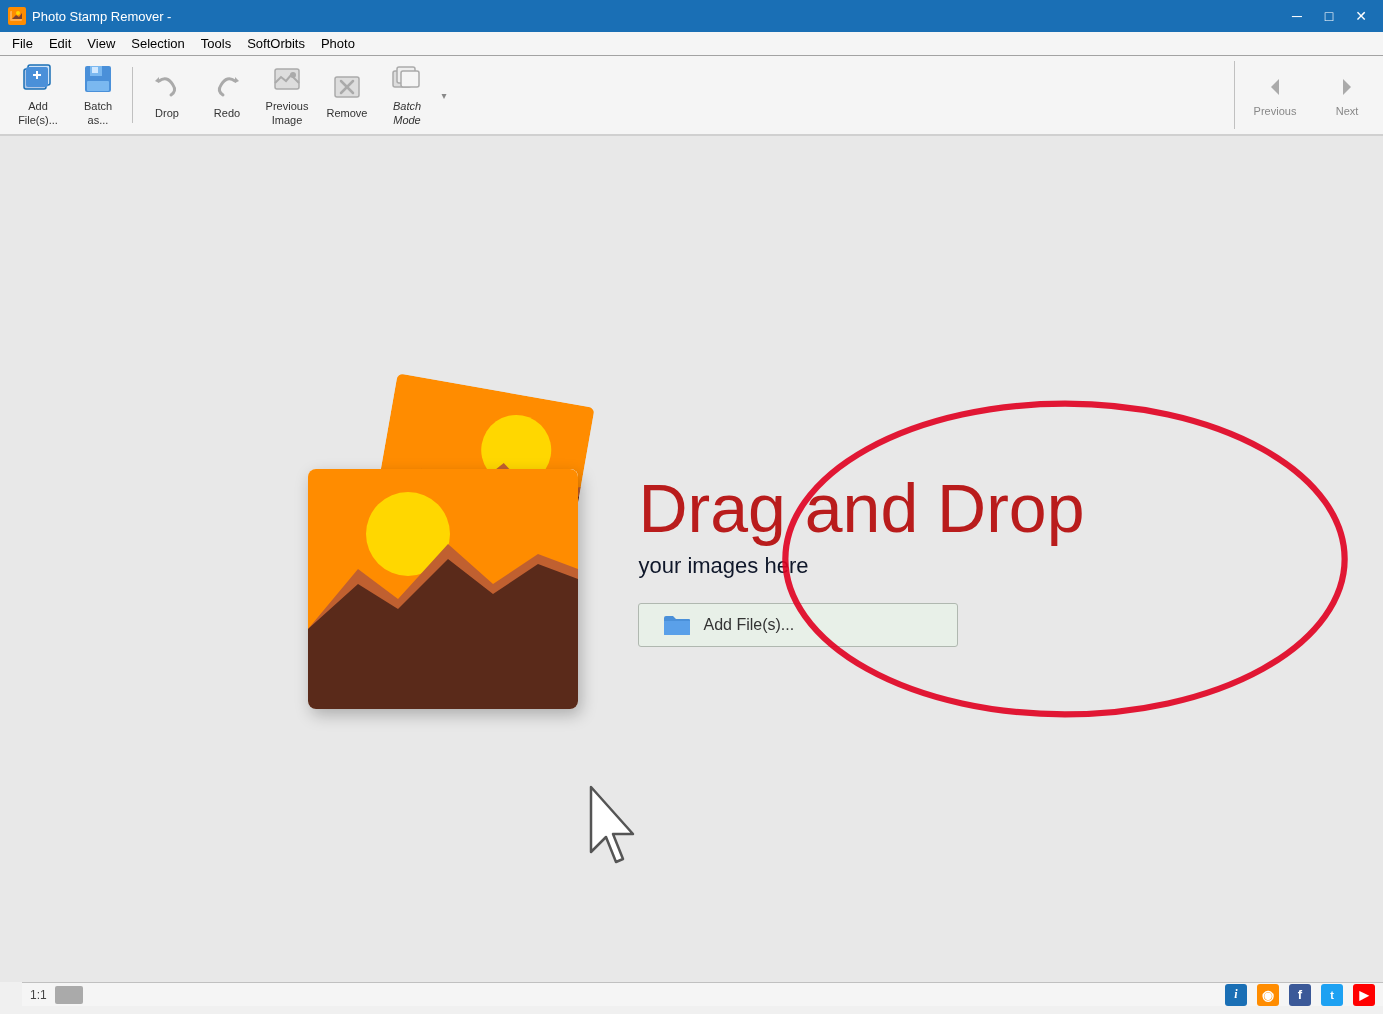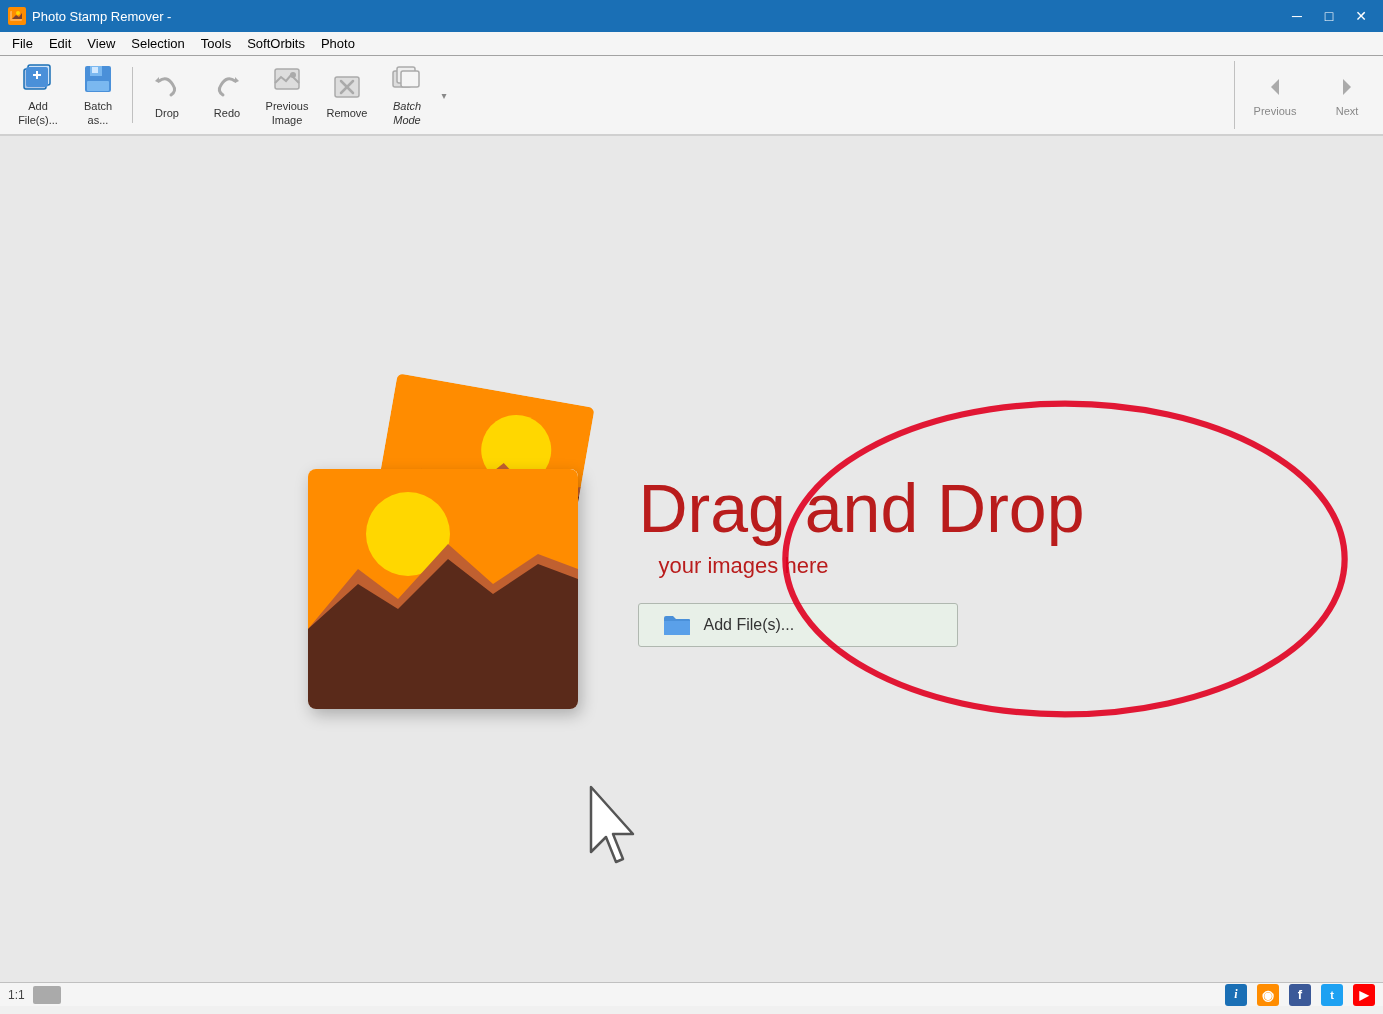"your images here" .dnd-subtitle { color: #b91c1c -> #0f172a; margin-left: 20px -> none }
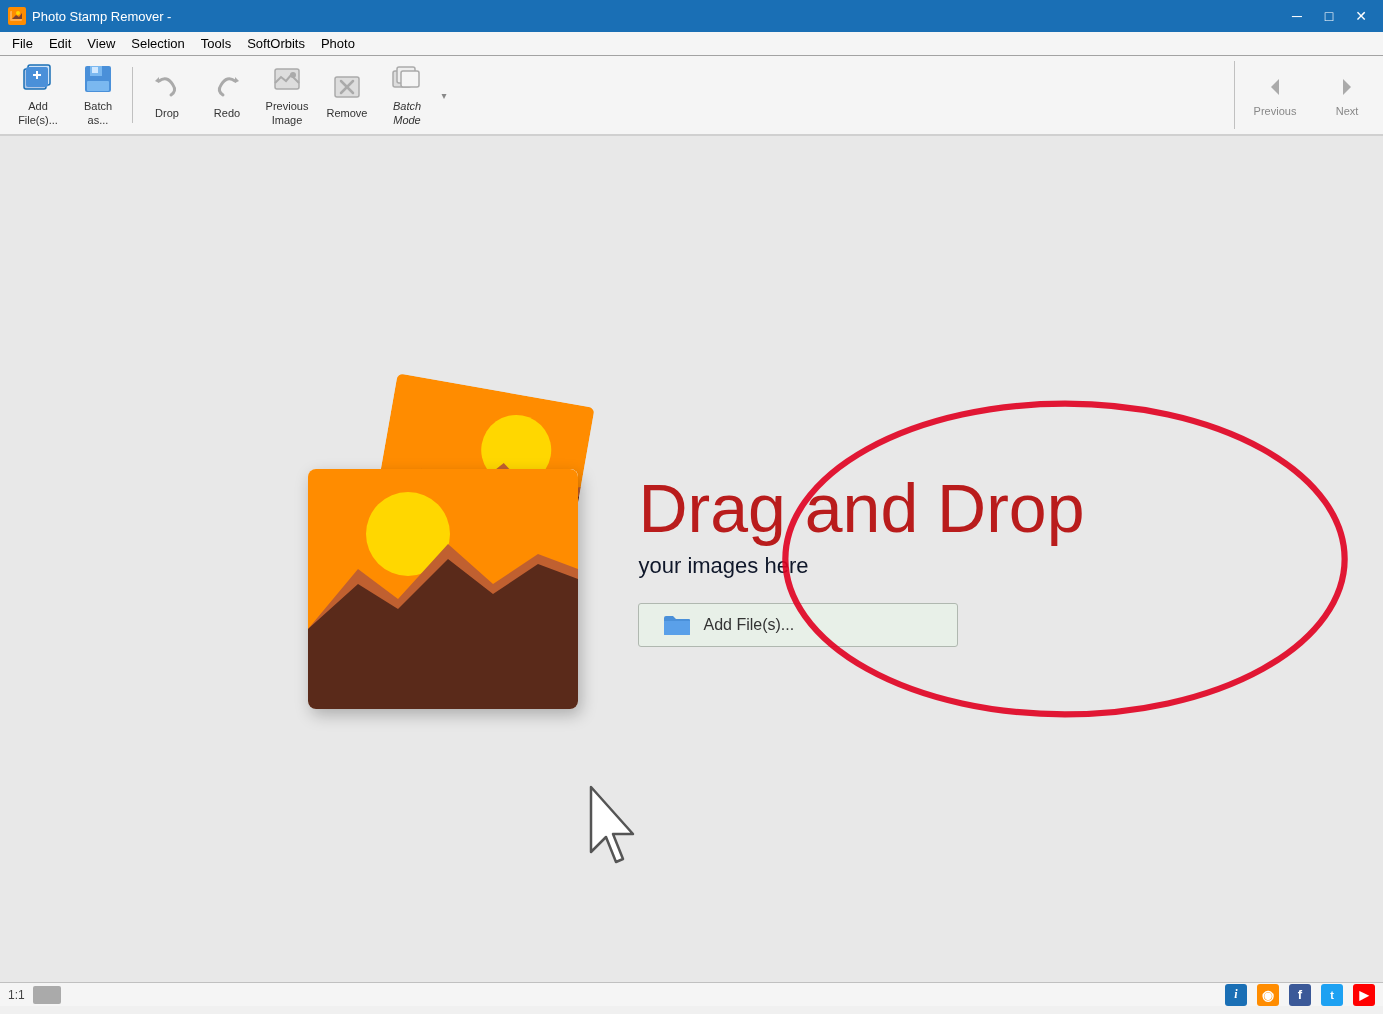"1:1" #status-bar { margin-left: none -> 22px }
